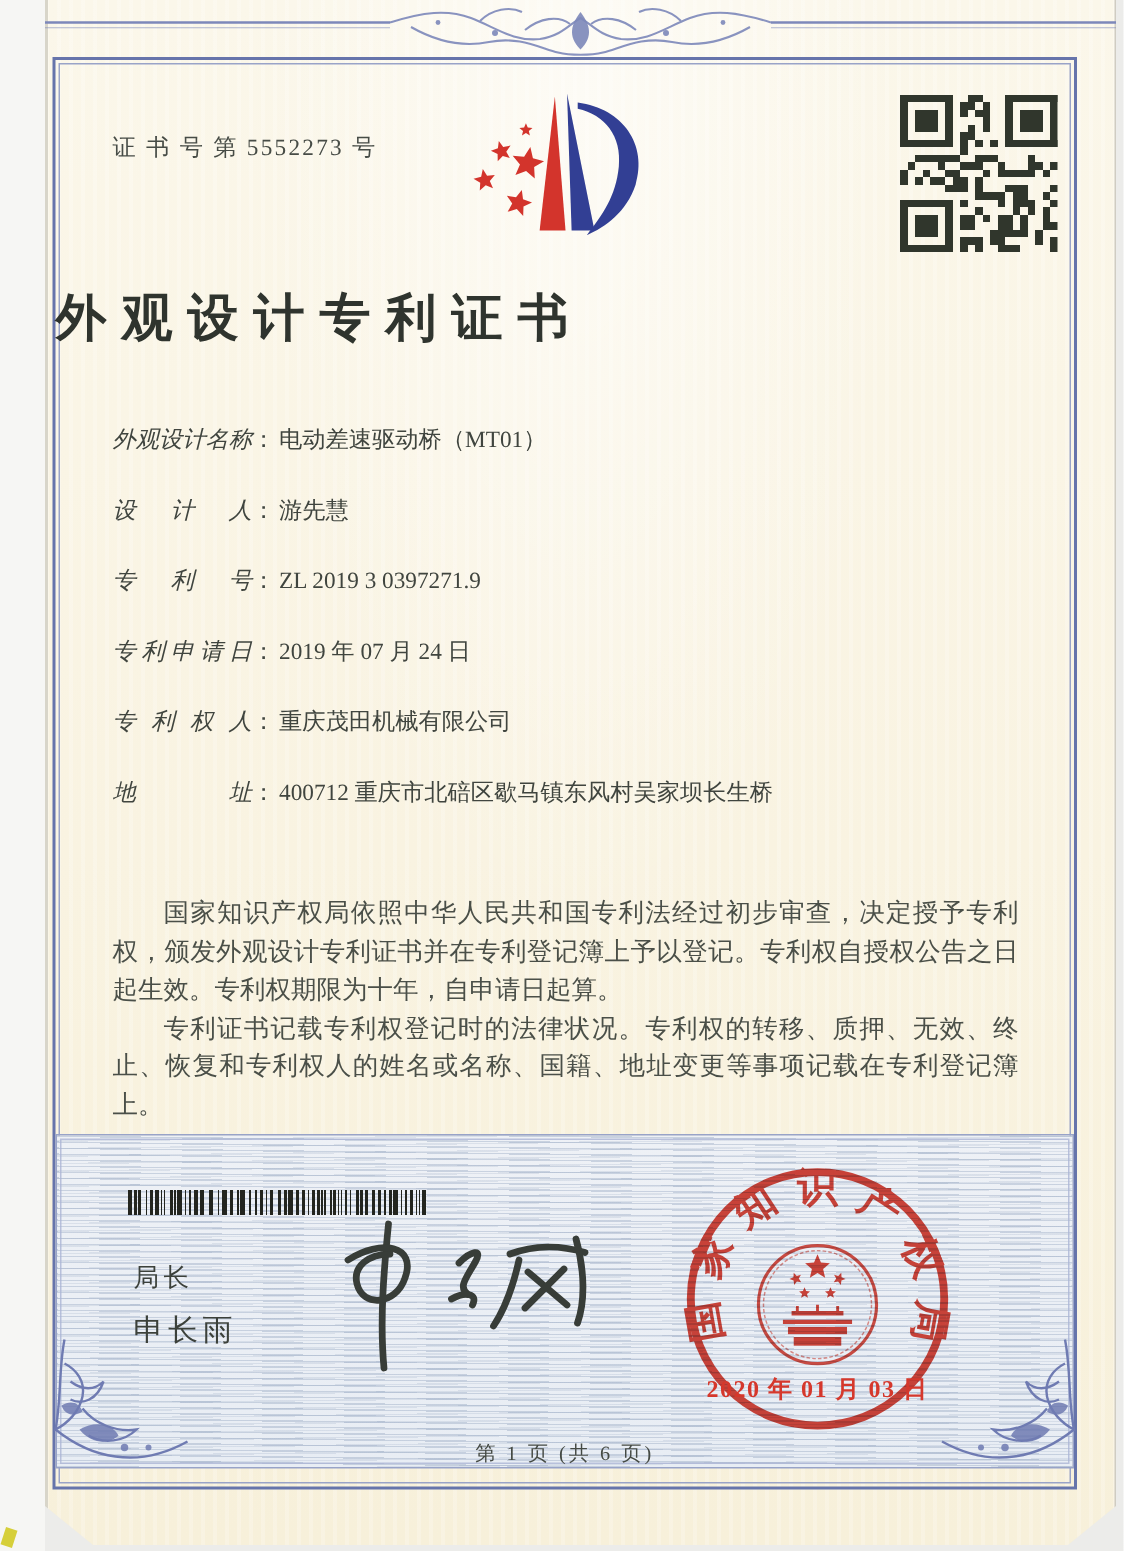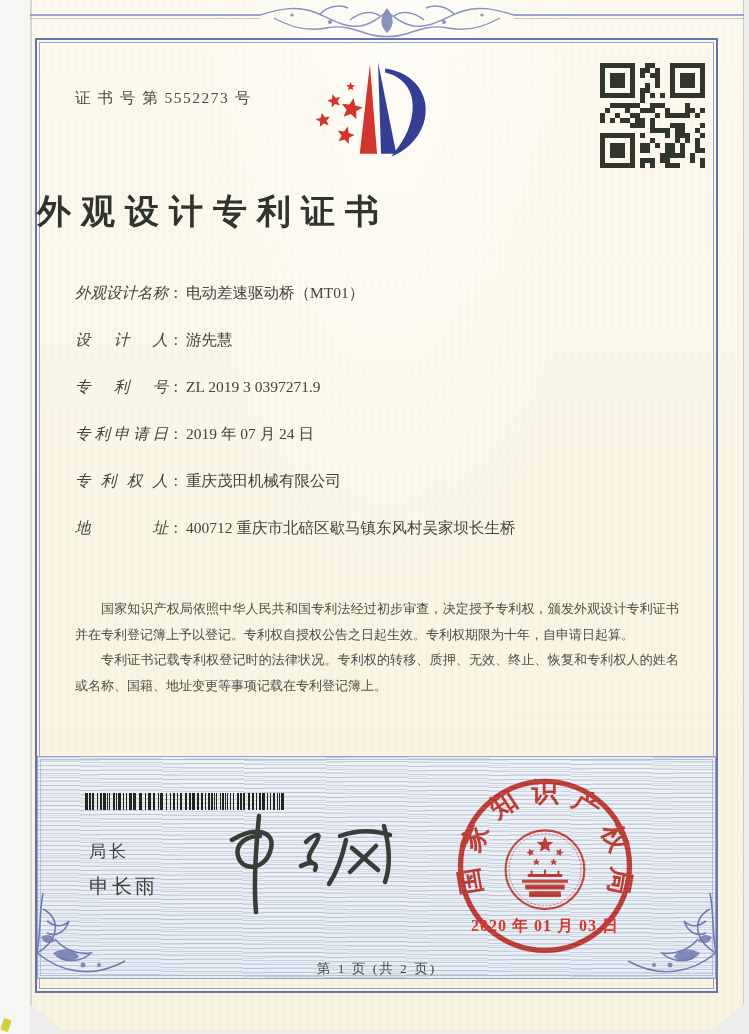"国家知识产权局依照中华人民共和国专利法经过初步审查，决定授予专利权，颁发外观设计" .body-text { font-size: 13px -> 17px }
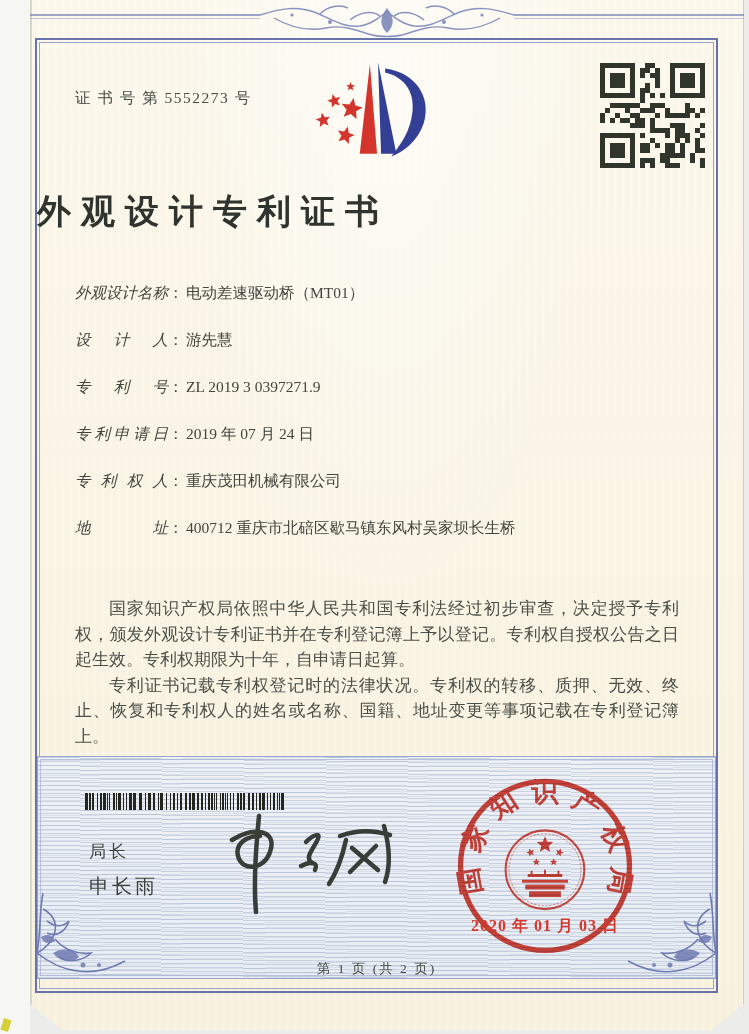"第 1 页 (共 2" div.page-indicator { text: 2 -> 6 }
